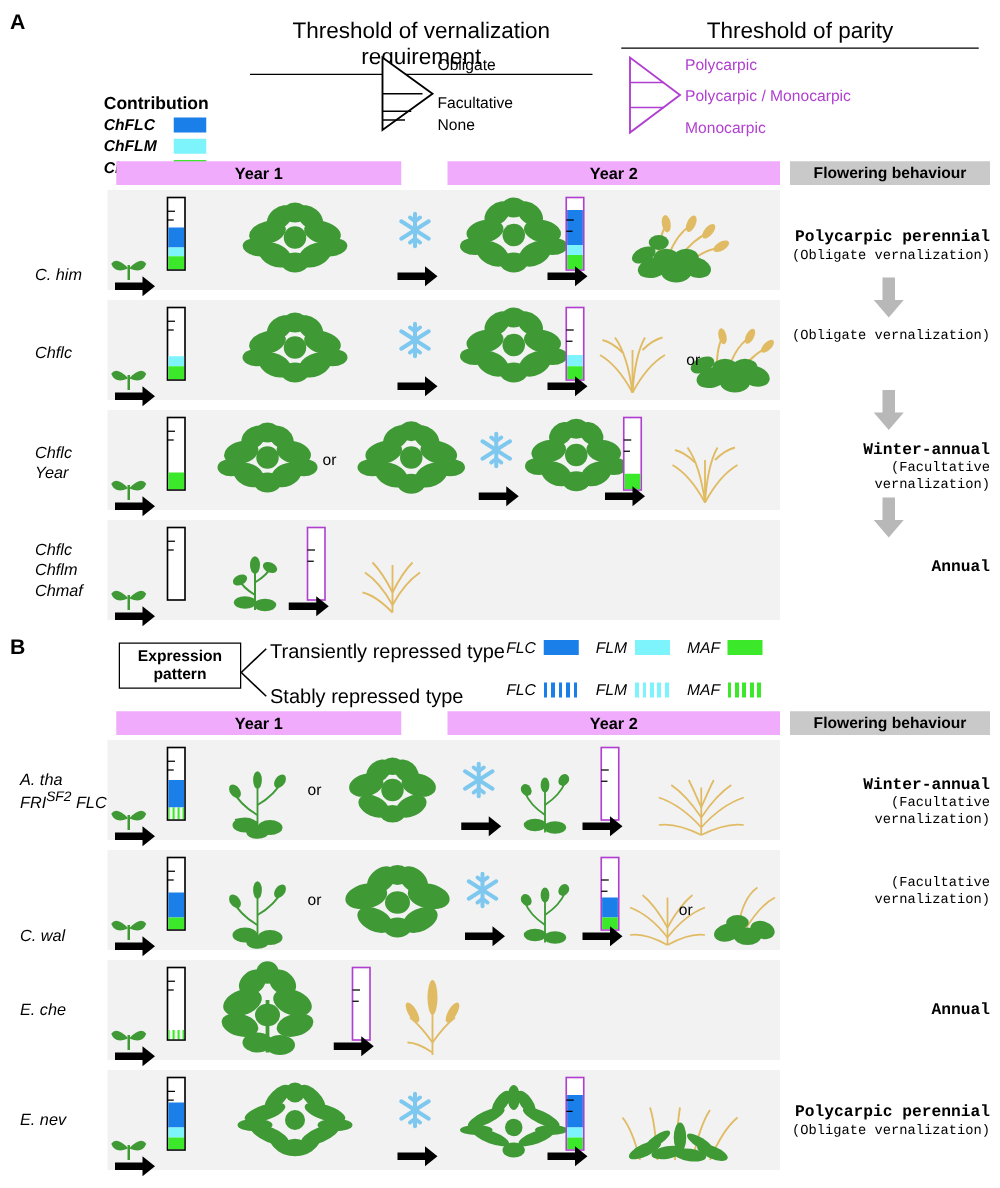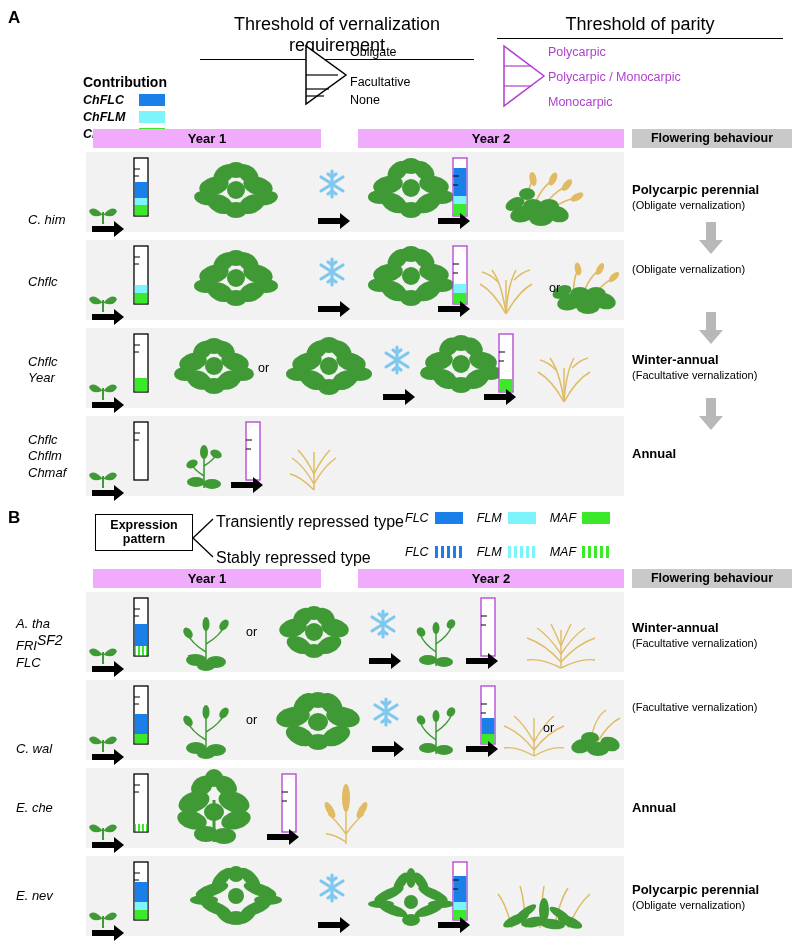"Polycarpic perennial" .fb-text { font-family: none -> Liberation Mono, monospace; text-align: left -> right }
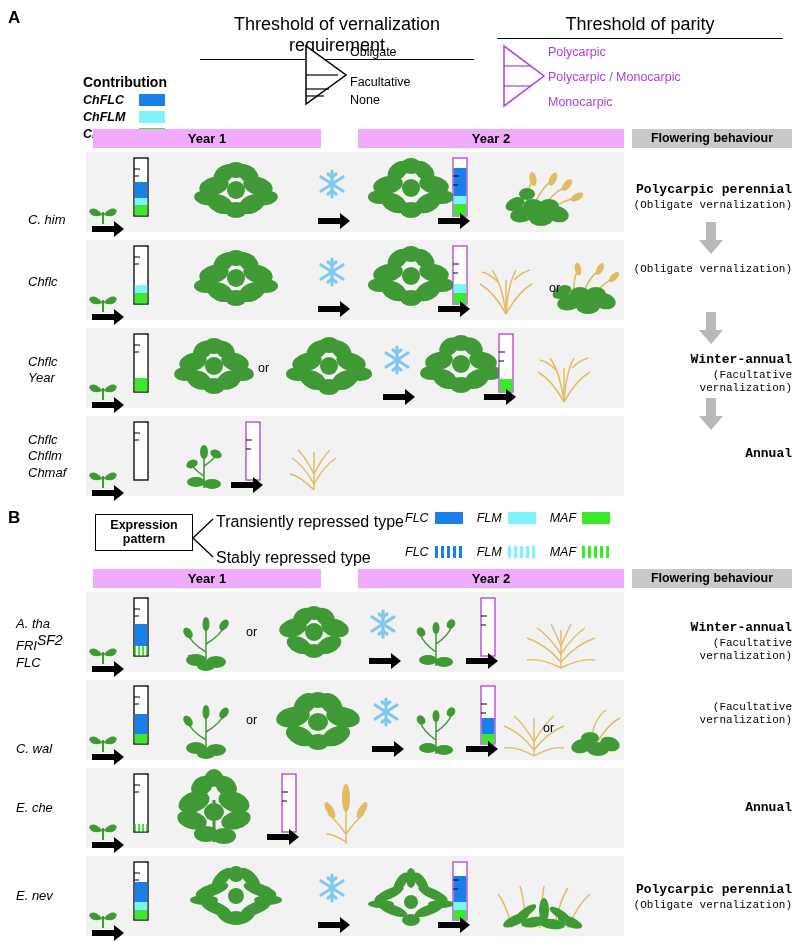"SF2" sup { font-size: 14px -> 11px }
